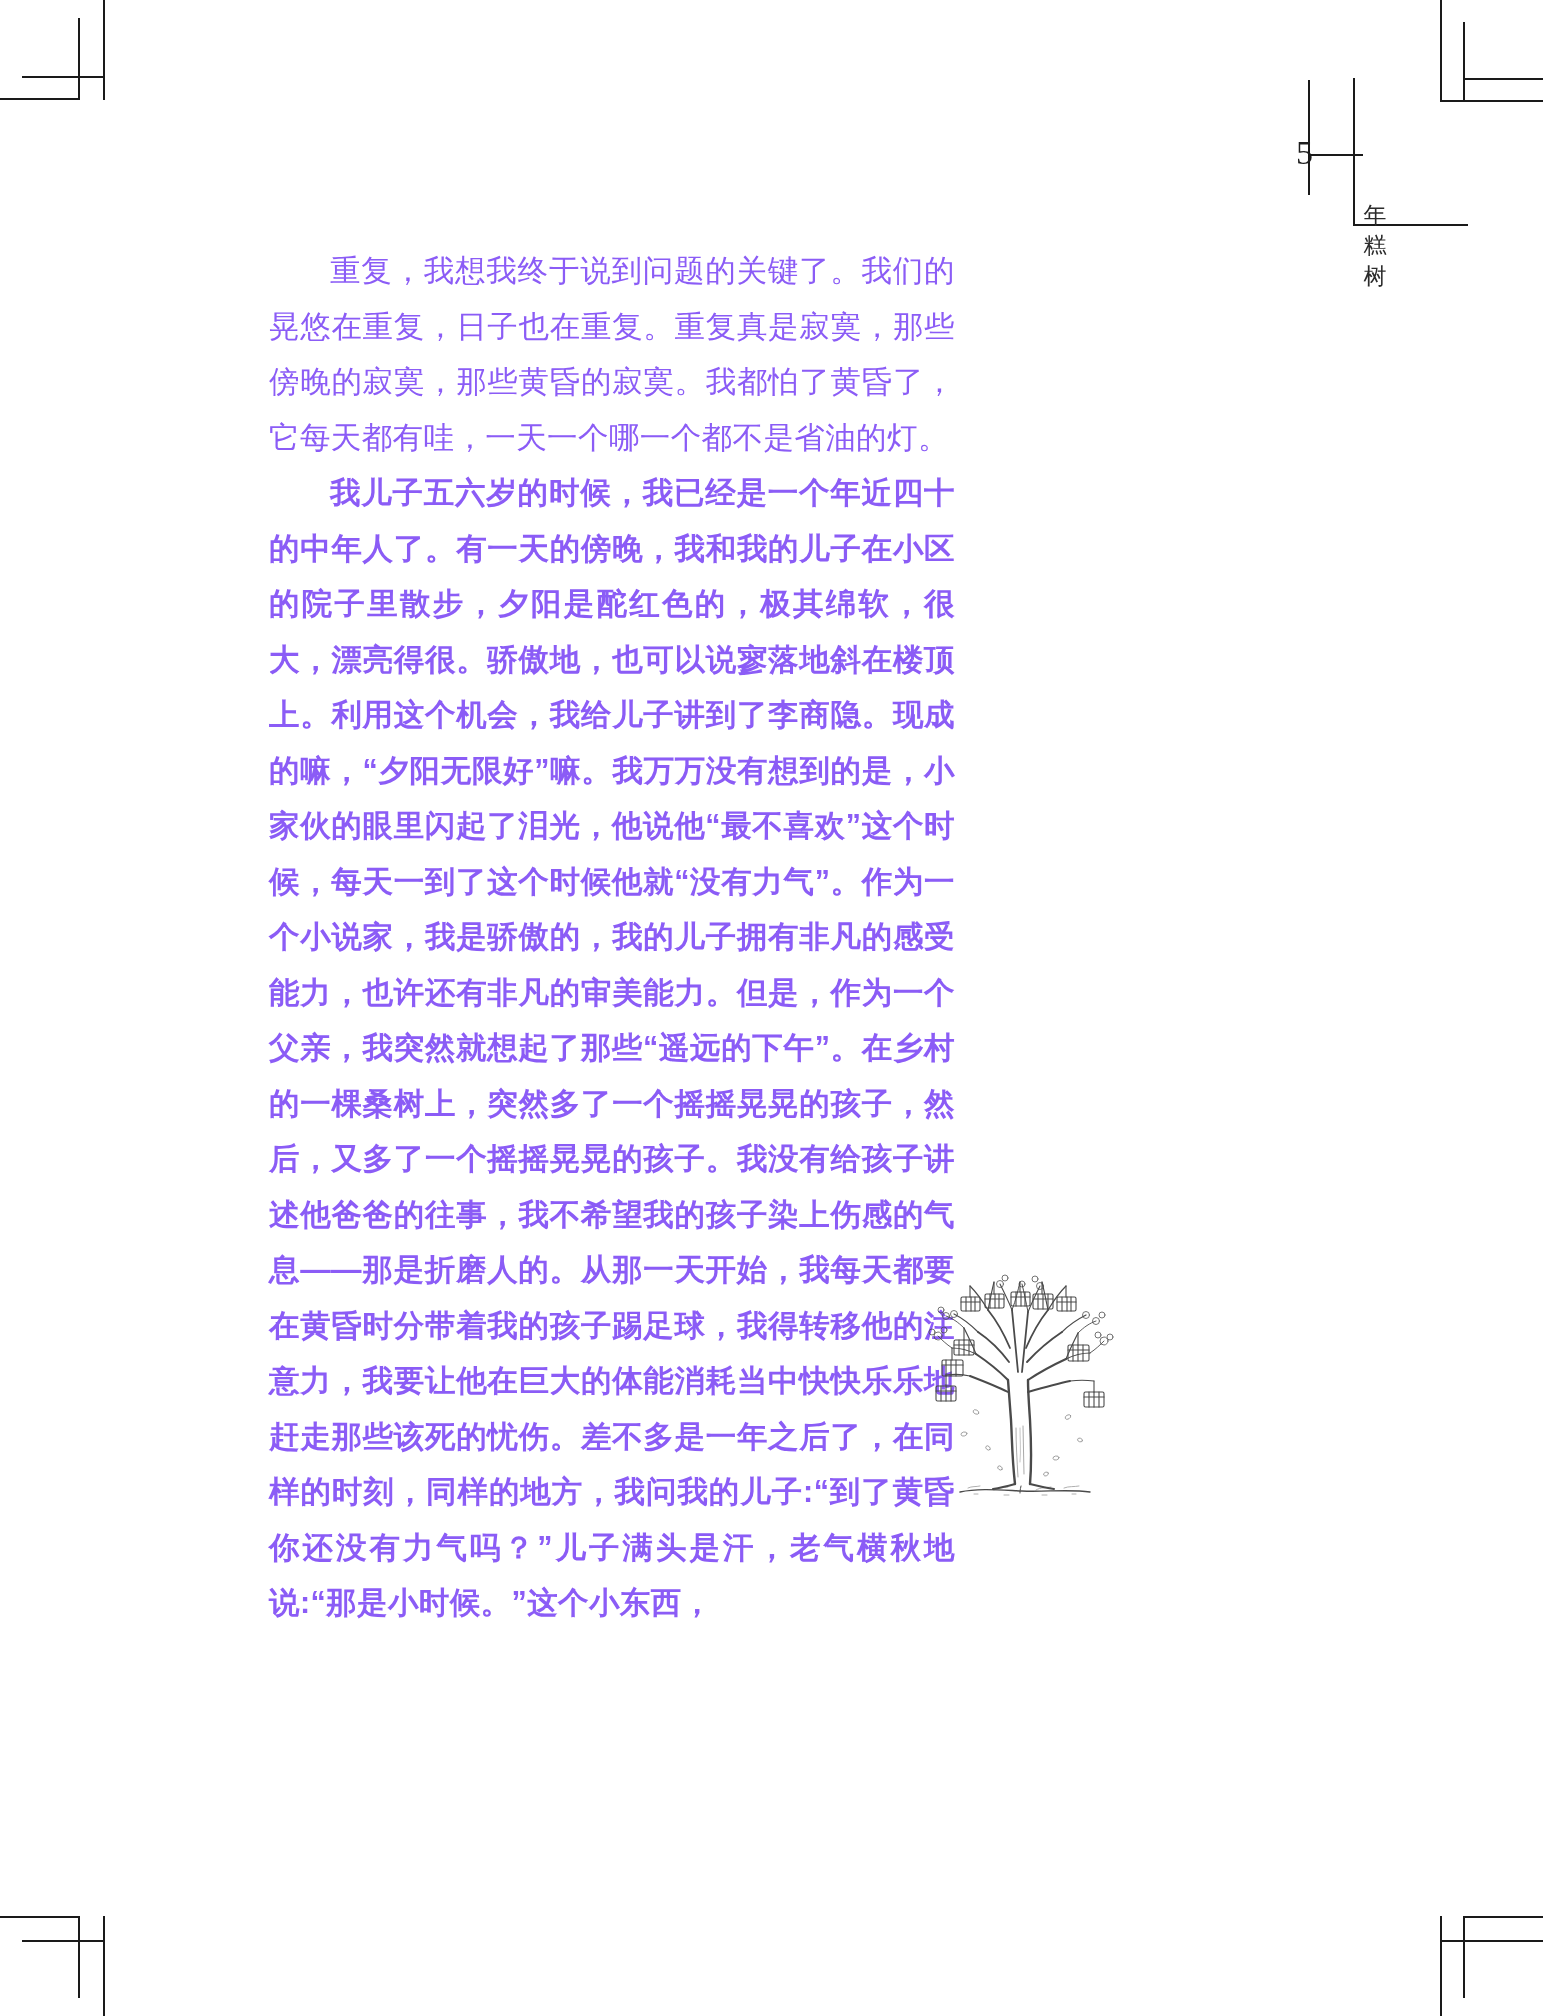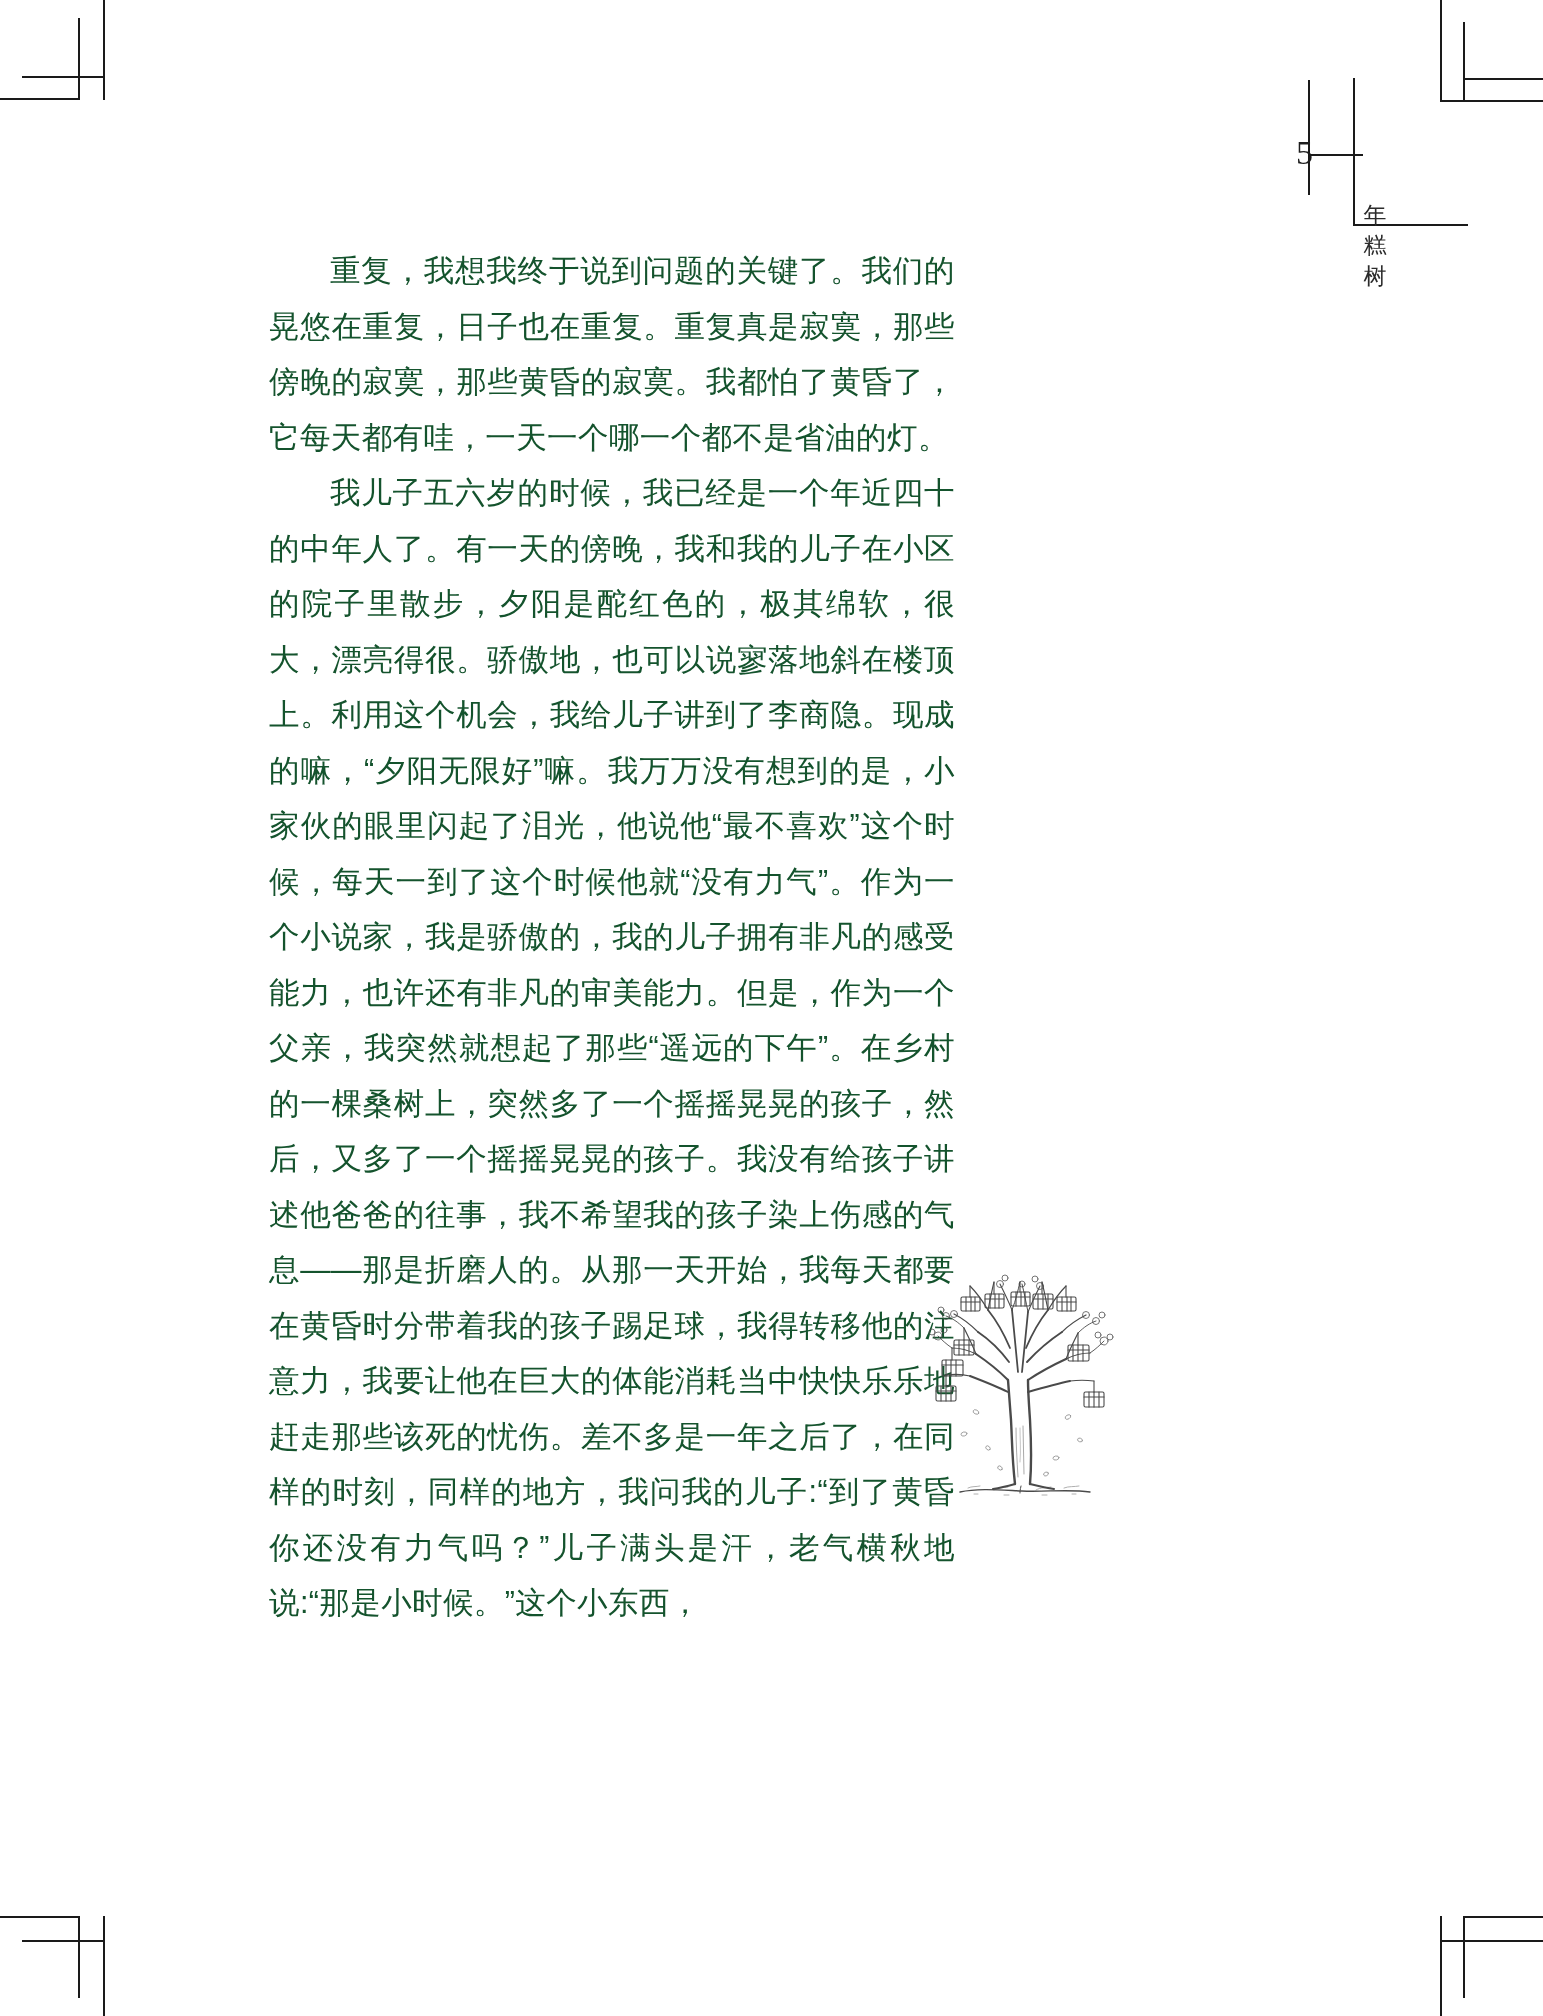"重复，我想我终于说到问题的关键了。我们的晃悠在重复，日子也在重复。重复真是寂寞，" .para { color: #14532d -> #8b5cf6 }
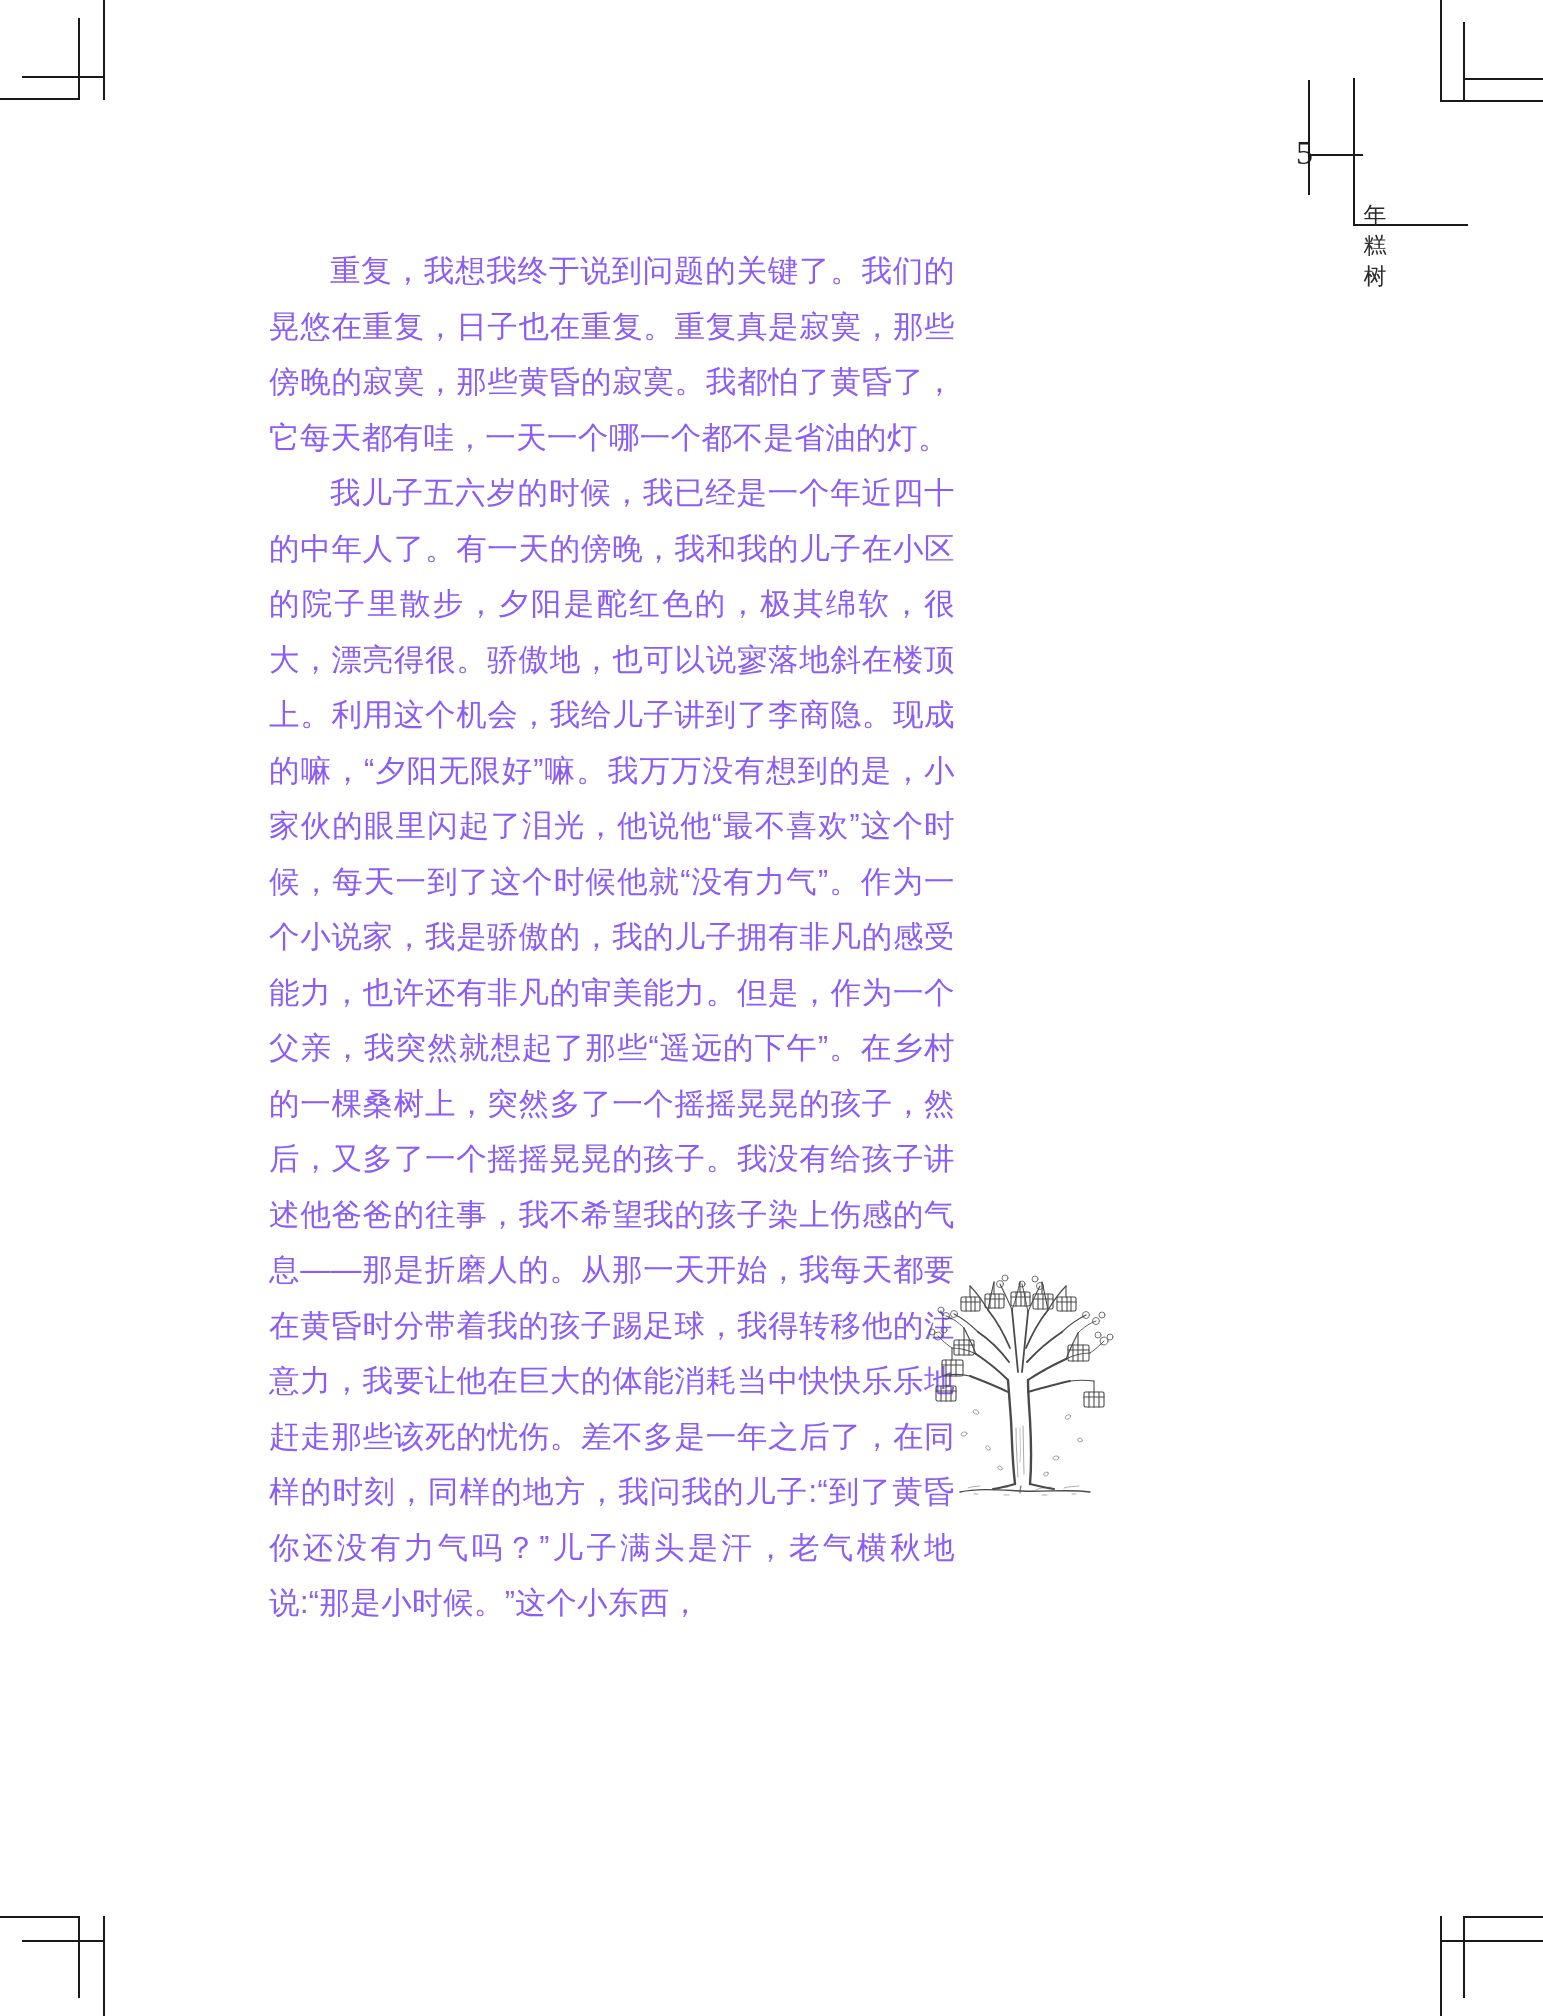"我儿子五六岁的时候，我已经是一个年近四十的中年人了。有一天的傍晚，我和我的儿子在" .para + .para { font-weight: none -> bold }
